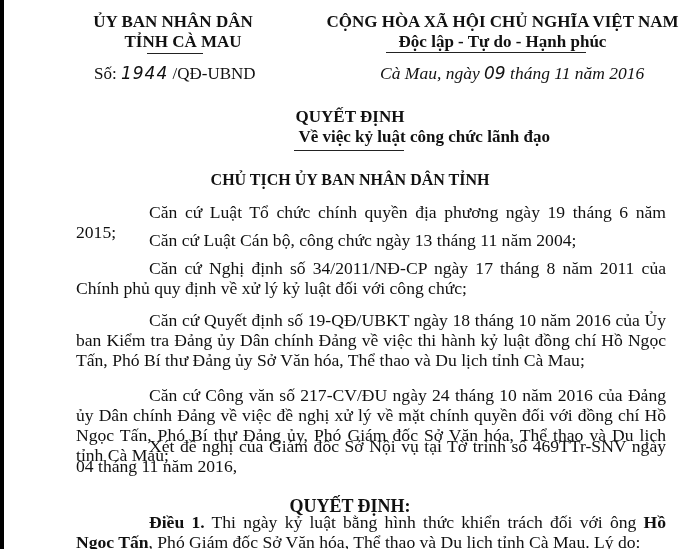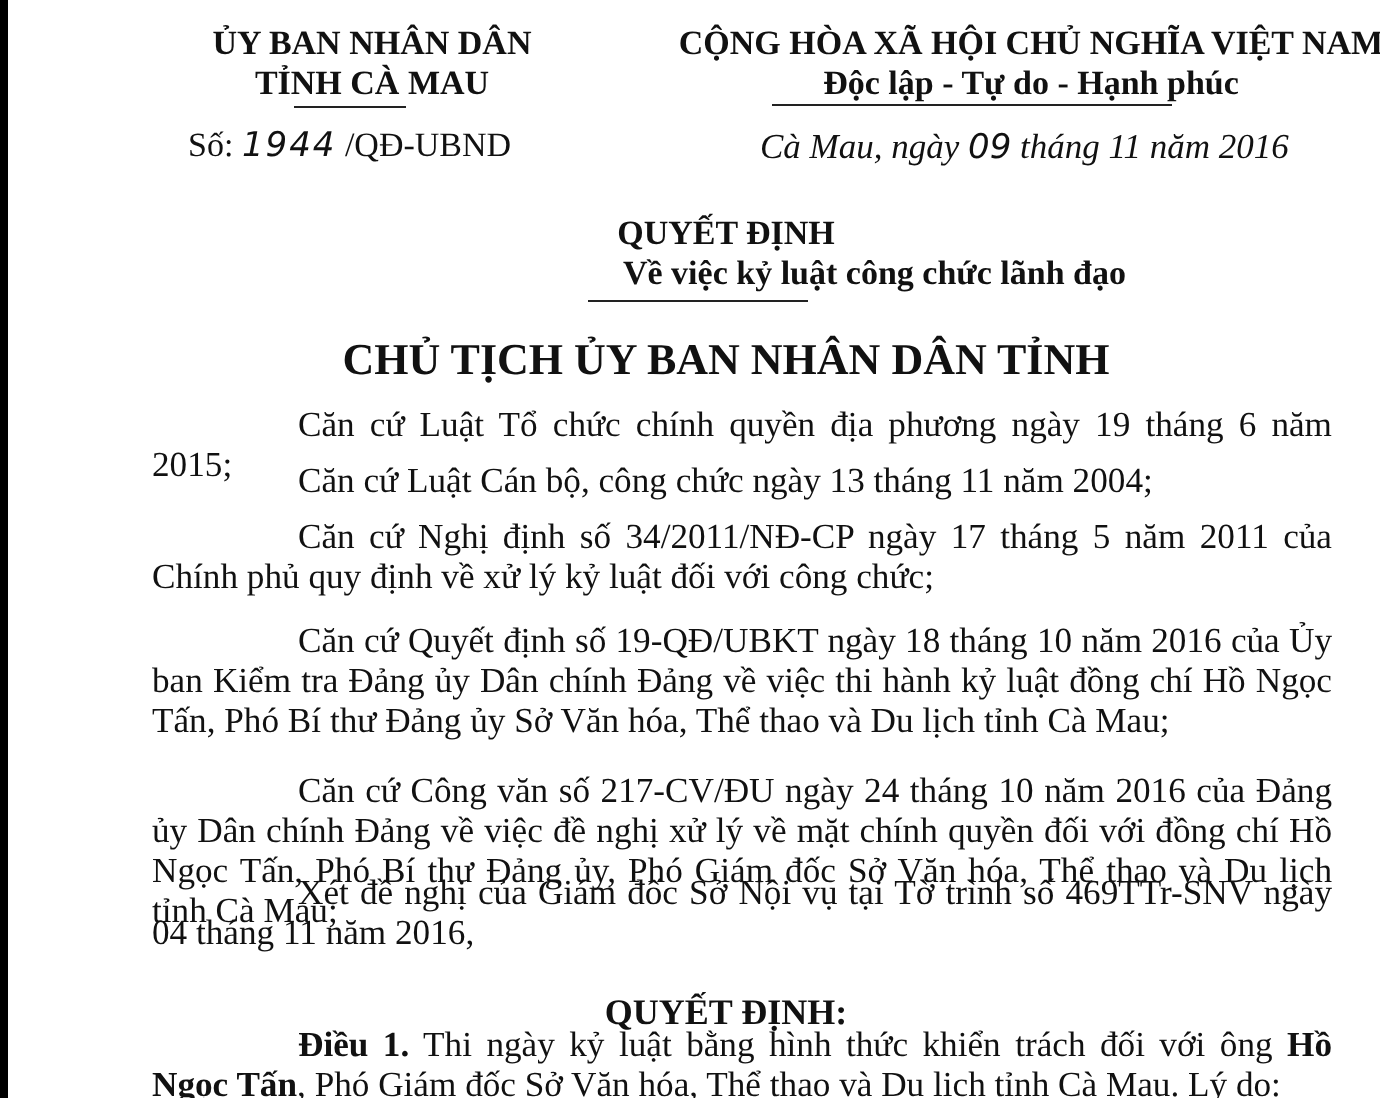"ỦY BAN NHÂN DÂN" .center { margin-left: 13px -> none }
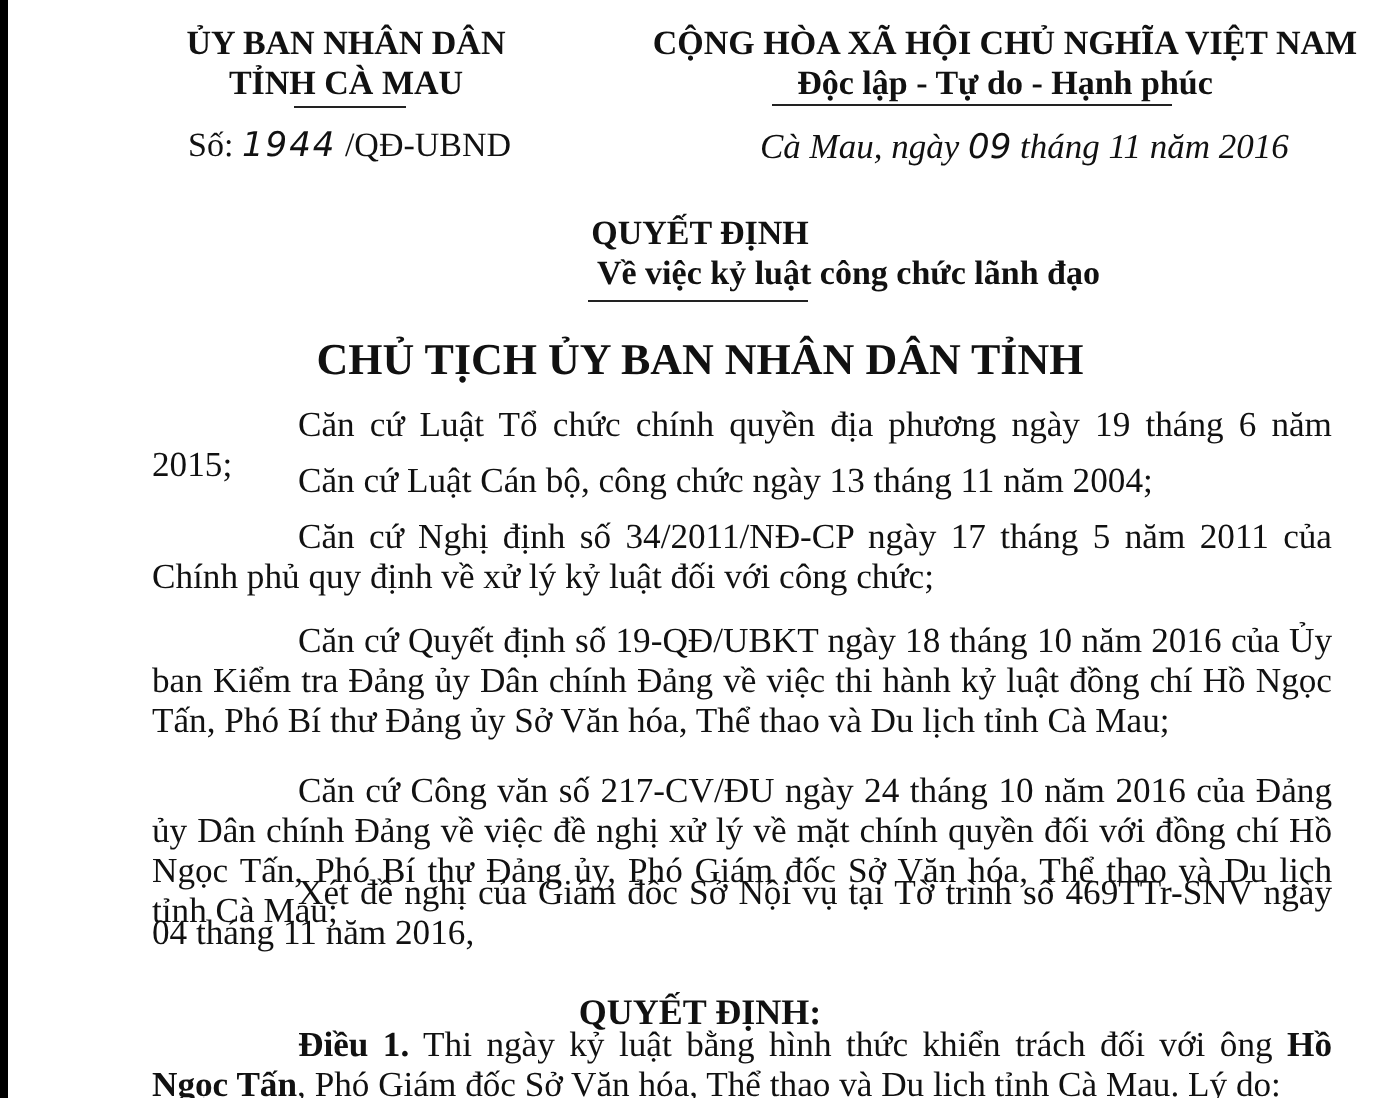"TỈNH CÀ MAU" div.abs { left: 93px -> 103px }
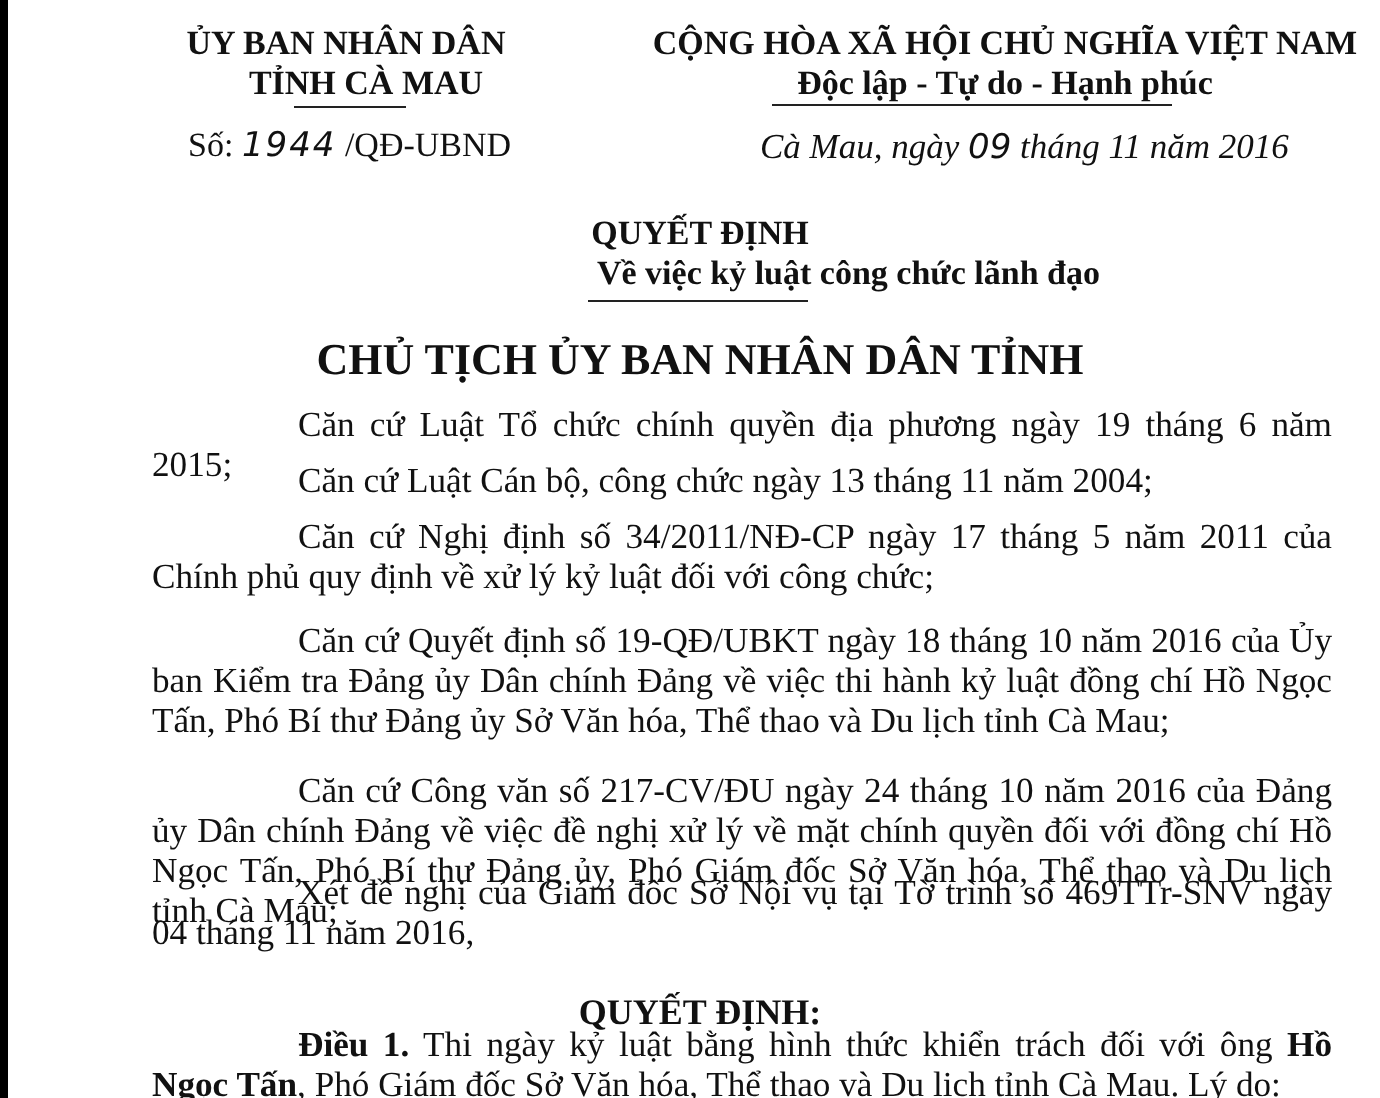"CHỦ TỊCH ỦY BAN NHÂN" div.abs { font-size: 22px -> 16px }
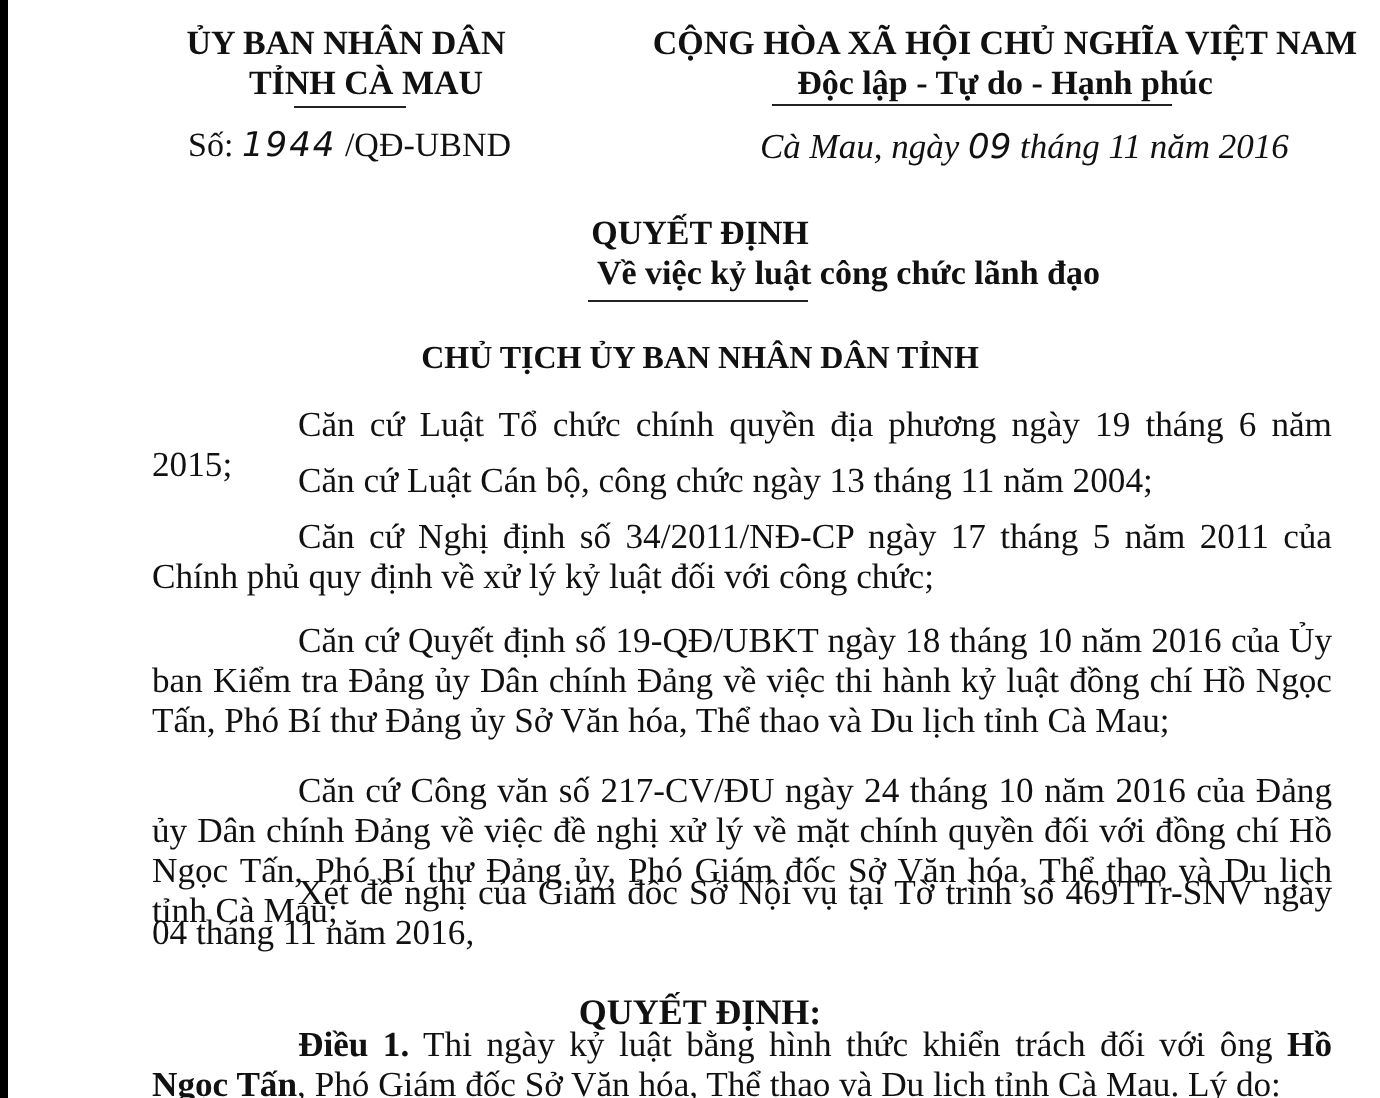"Căn cứ Nghị định số" div.p { text: 5 -> 8 }
